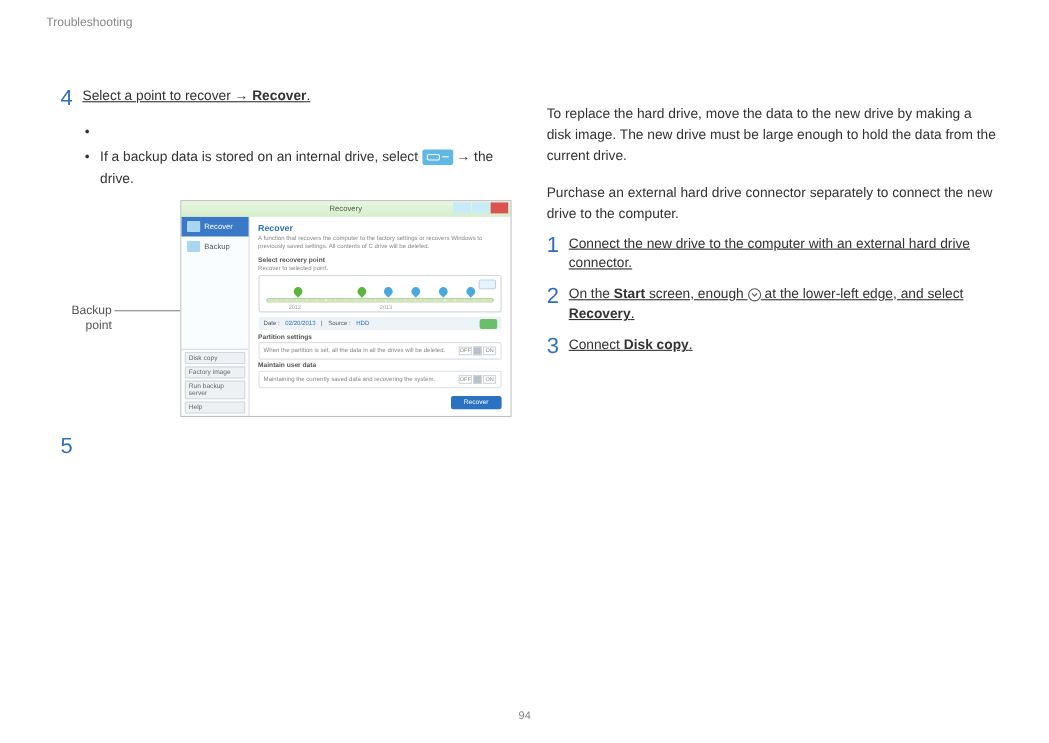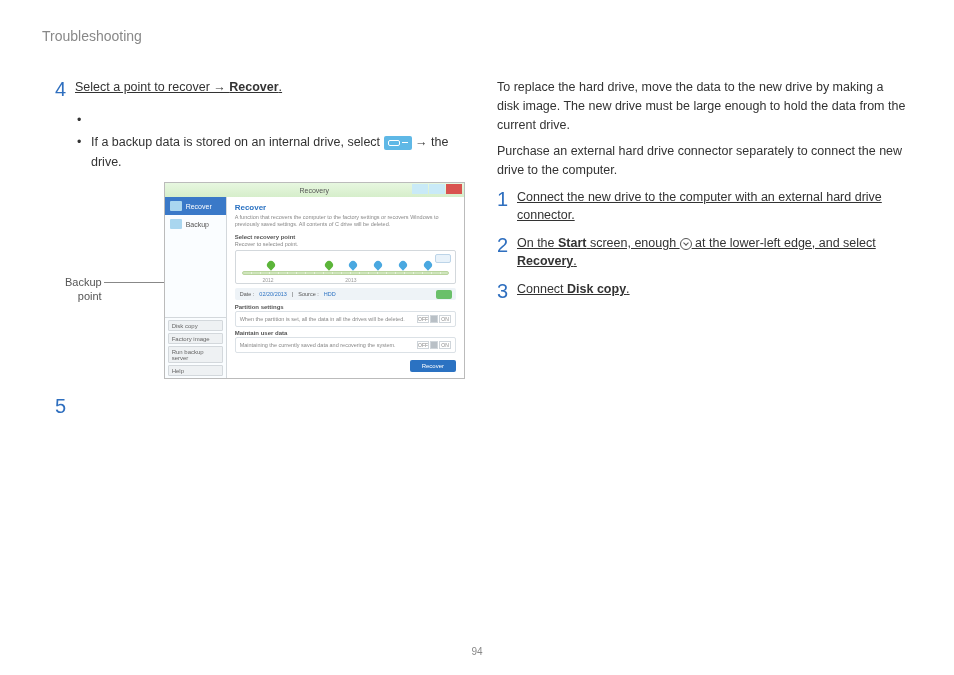"Troubleshooting" .page-header { font-size: 14px -> 11px; top: 28px -> 15px }
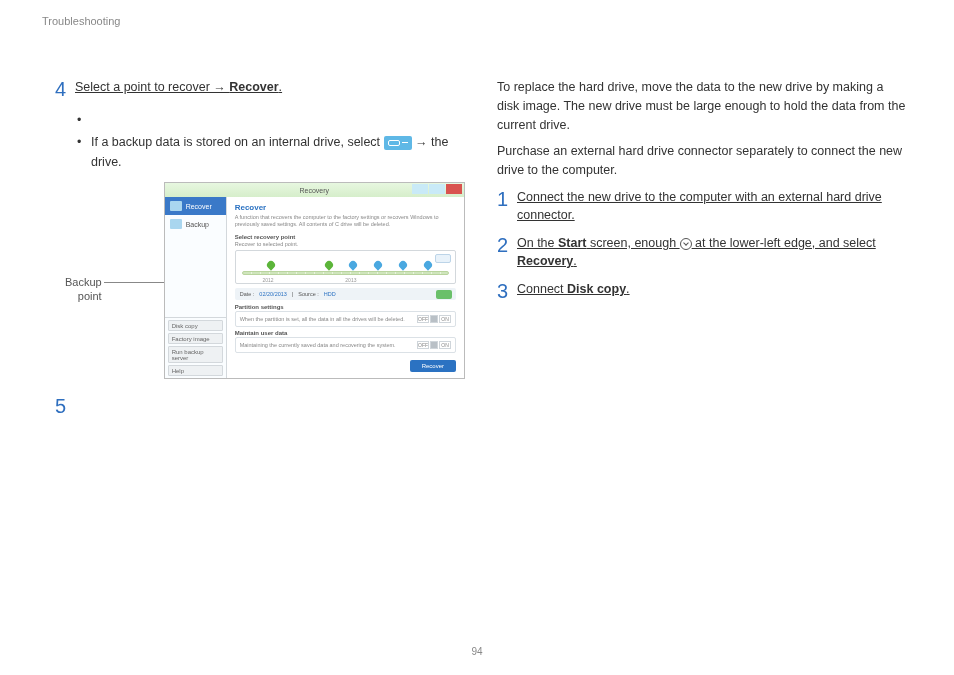"To replace the hard drive," .para { margin-top: none -> 16px }
